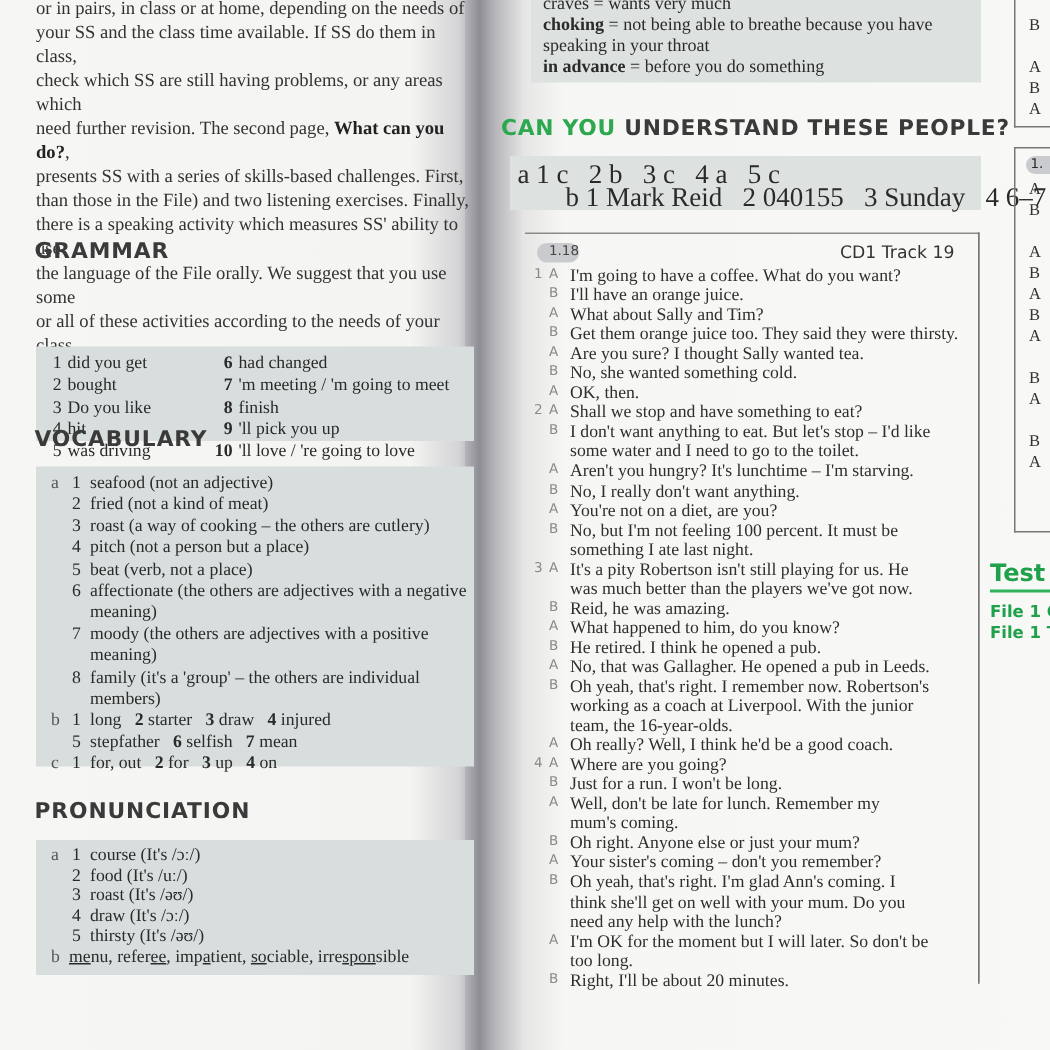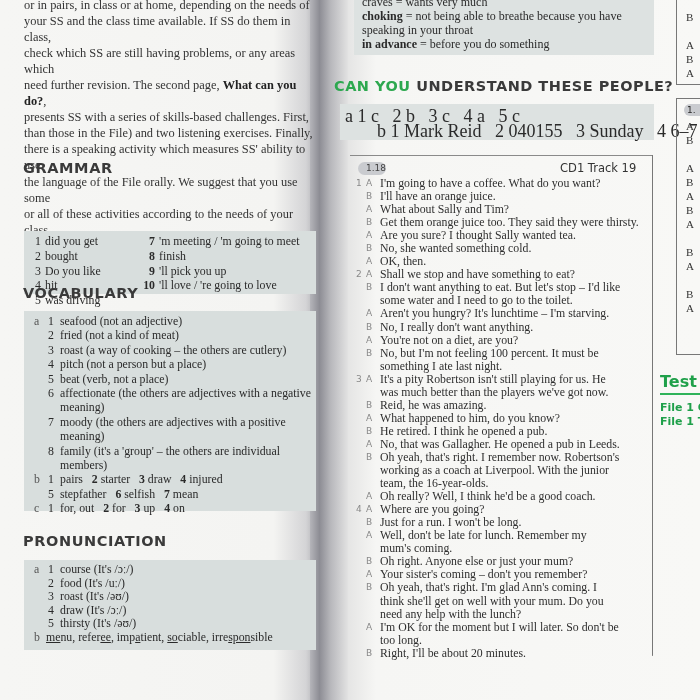"6 had changed" div { html: none -> <div><span>6</span><span>had changed</span></div> }
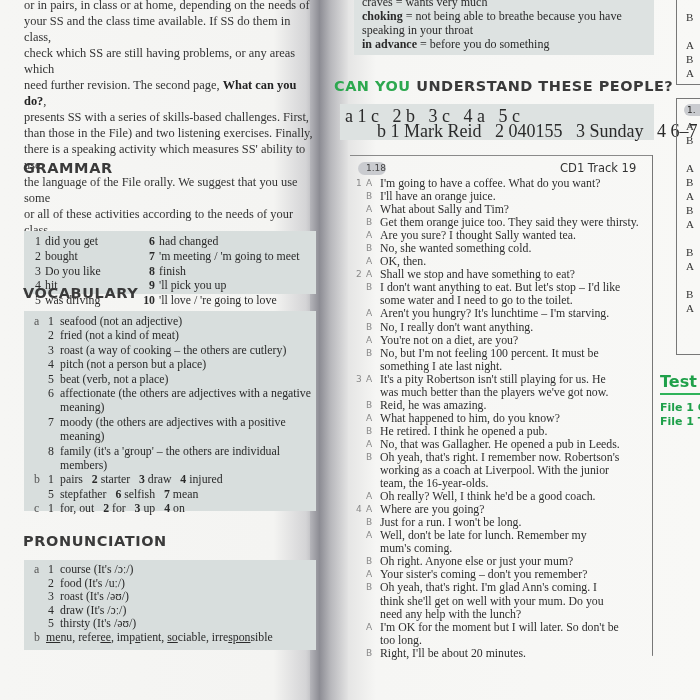"pairs" span { text: pairs -> long }
